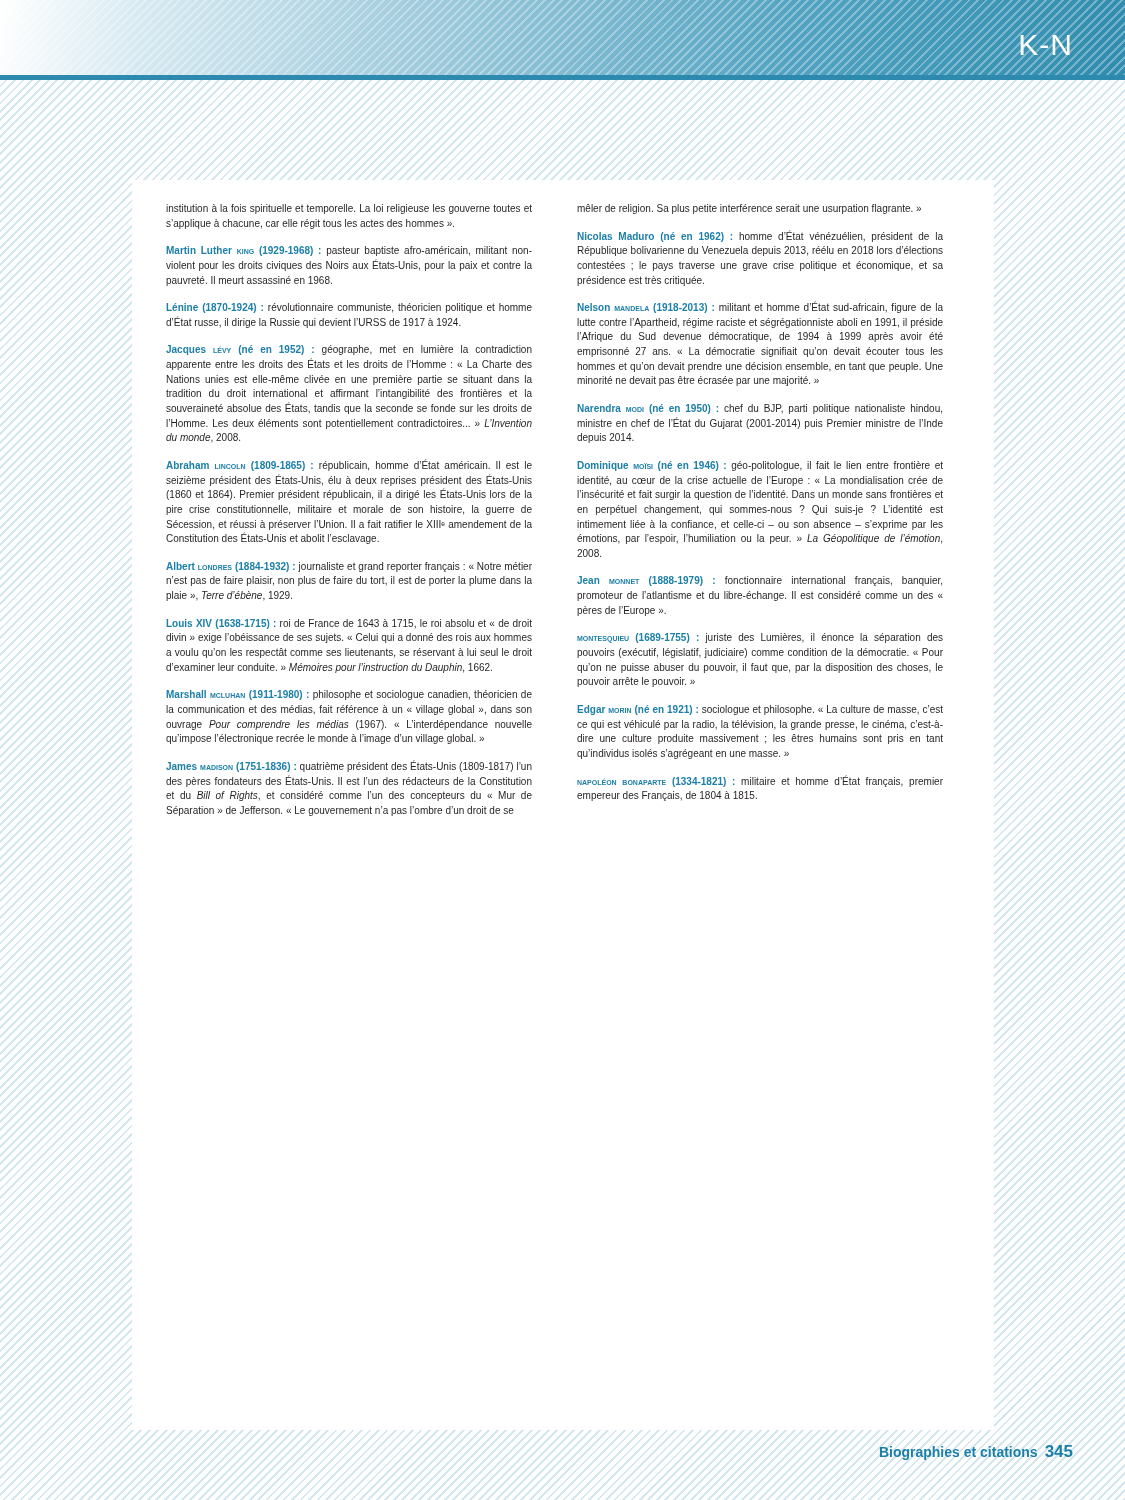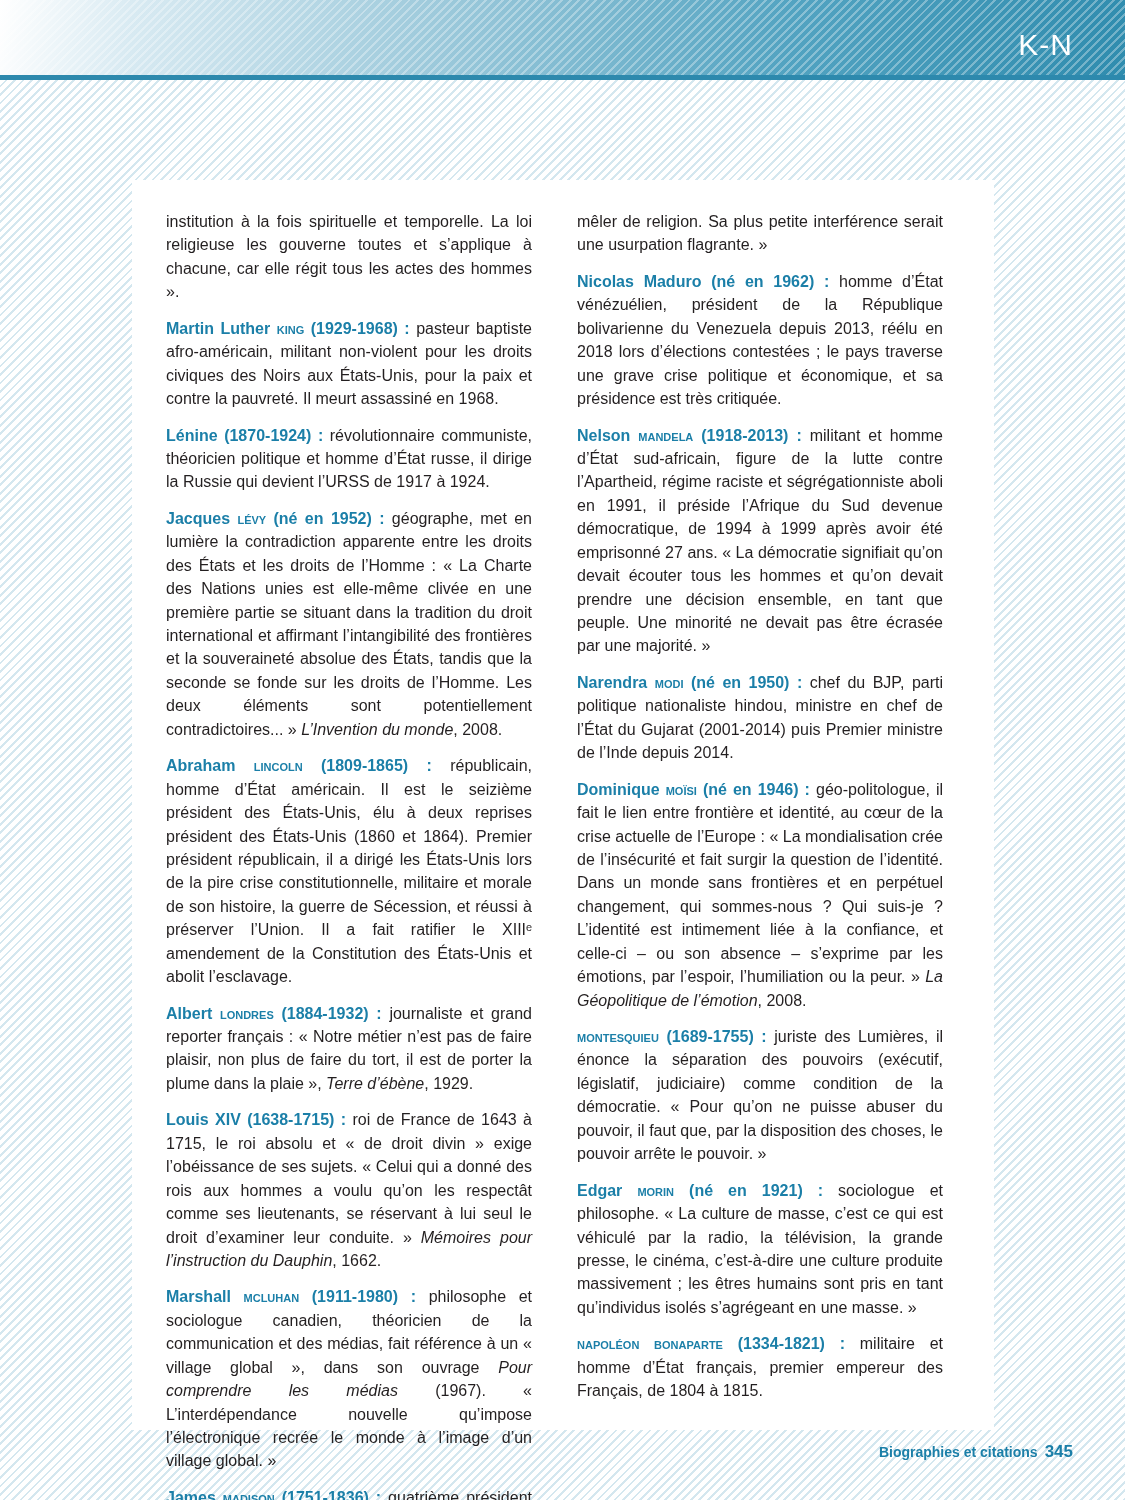"institution à la fois spirituelle" p.entry { font-size: 16px -> 10px; margin: 8px 0 13px 0 -> 0 0 13px 0 }
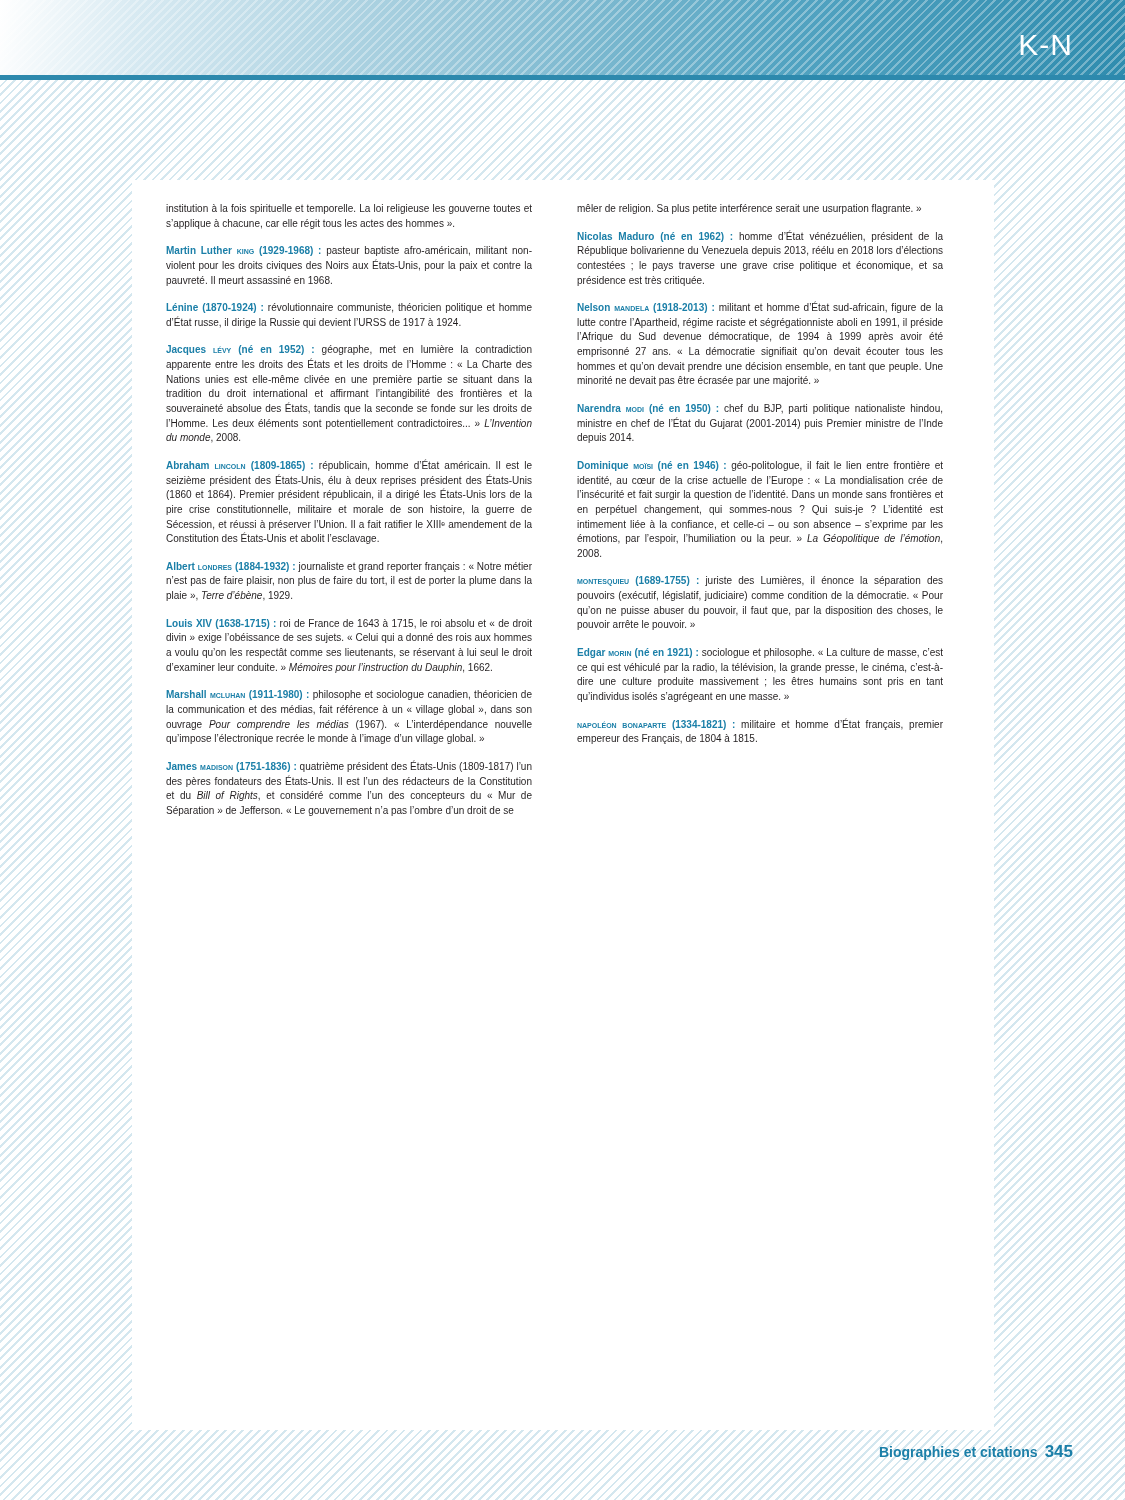"Jean monnet (1888-1979) : fonctionnaire" p.entry { html: none -> <p><span><span>Jean </span><span>Monnet</span><span> (1888-1979) :</span></span><span> fonctionnaire international français, banquier, promoteur de l’atlantisme et du libre-échange. Il est considéré comme un des « pères de l’Europe ».</span></p> }
